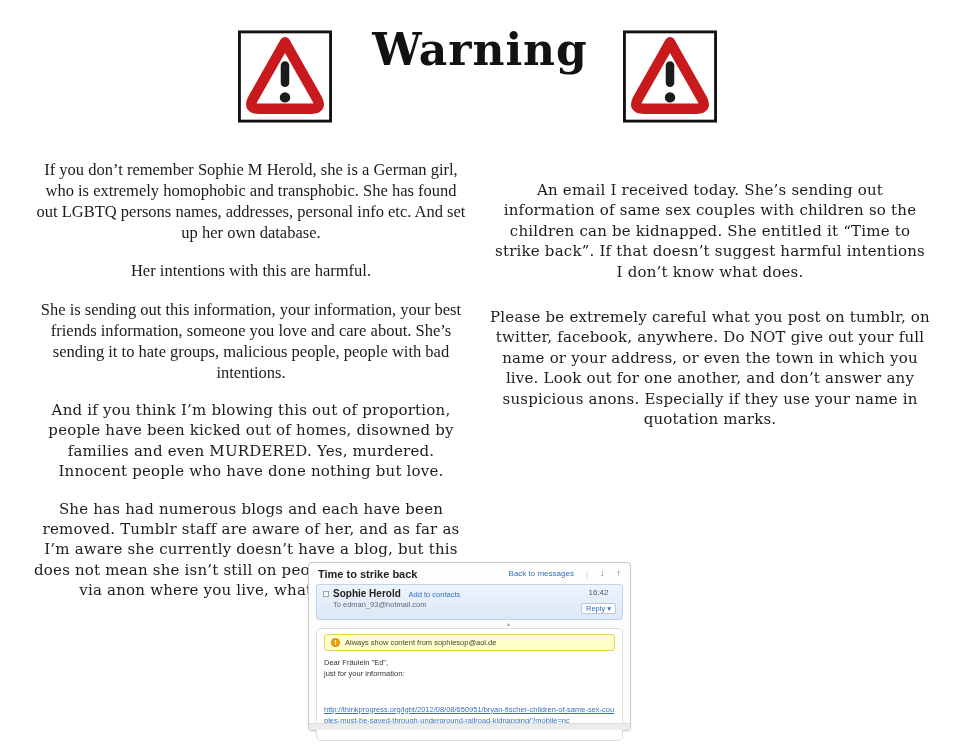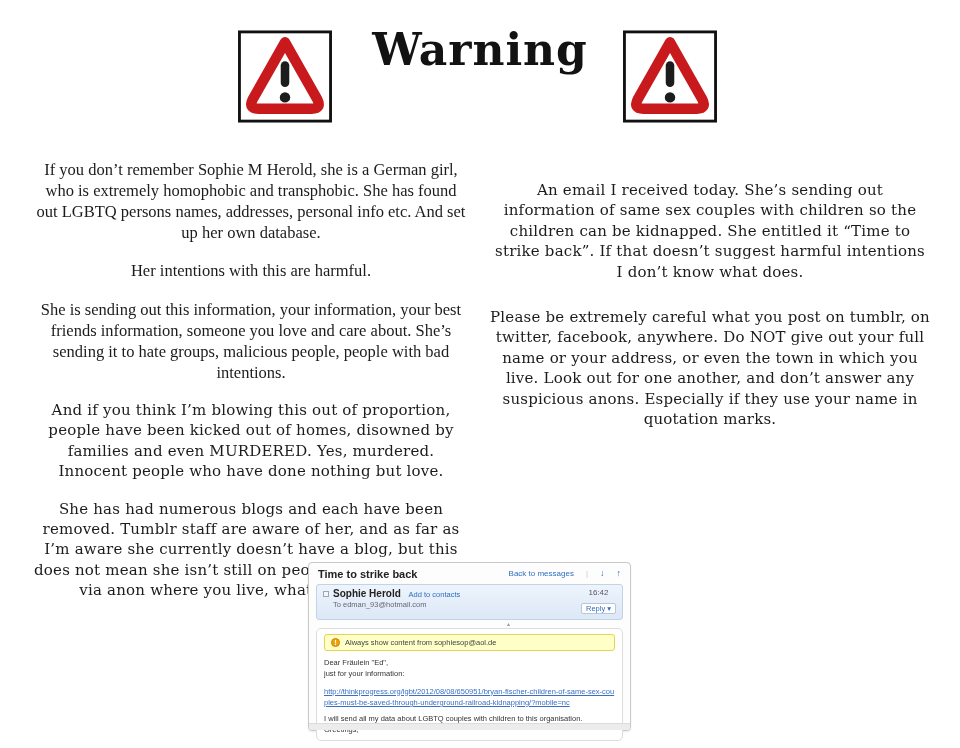"http://thinkprogress.org/lgbt/2012/08/08" .body-link { margin: 6px 0 -> 24px 0 }
